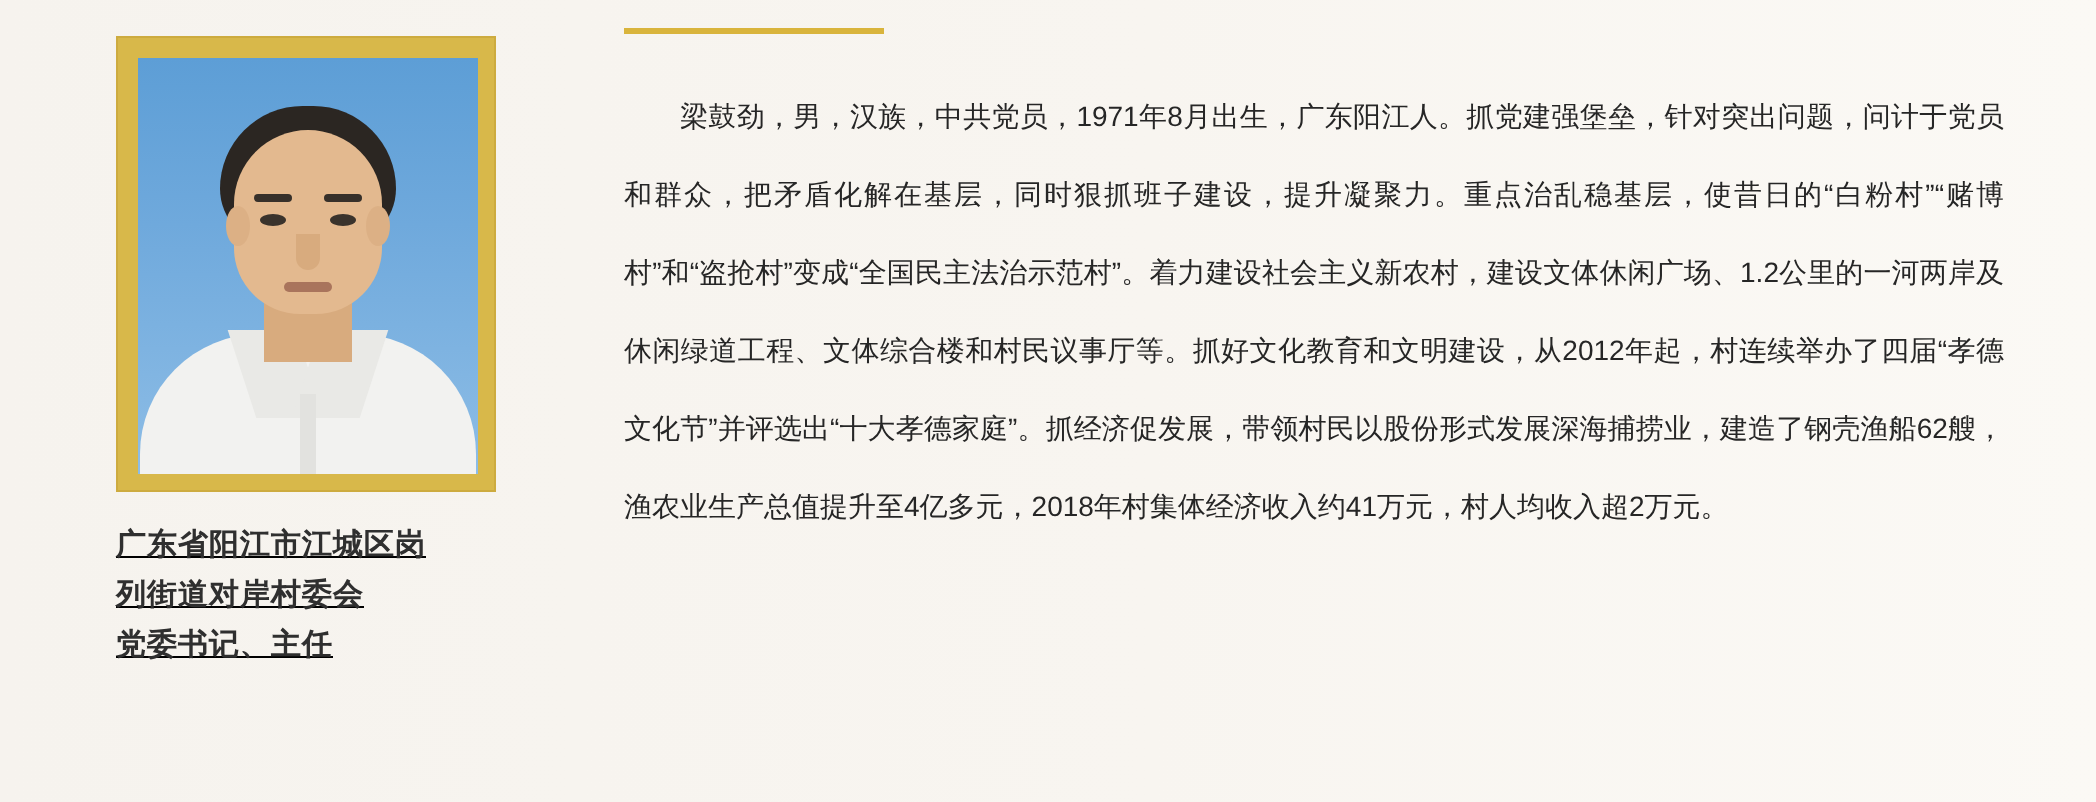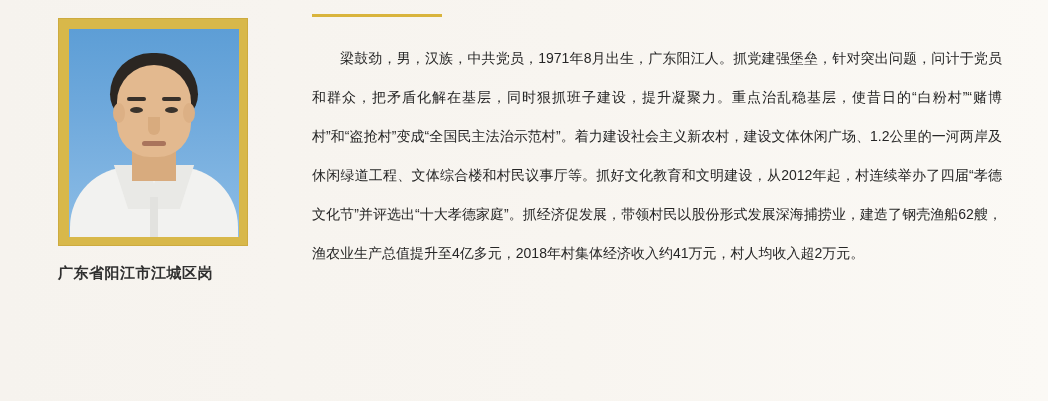"广东省阳江市江城区岗" .profile { text-decoration: none -> underline }
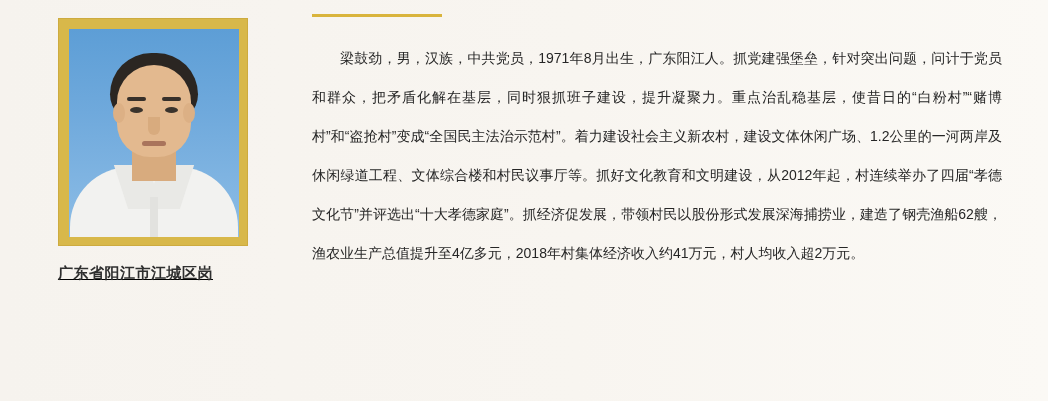"列街道对岸村委会" div { html: none -> <div>列街道对岸村委会</div> }
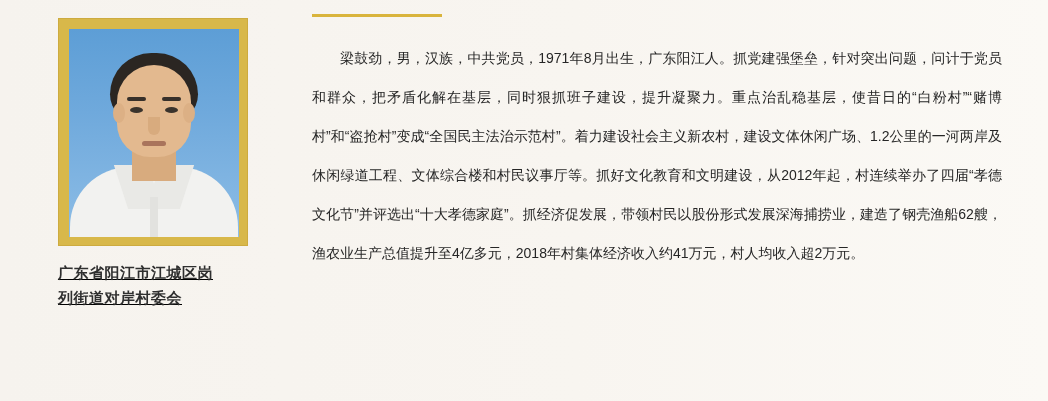"党委书记、主任" div { html: none -> <div>党委书记、主任</div> }
